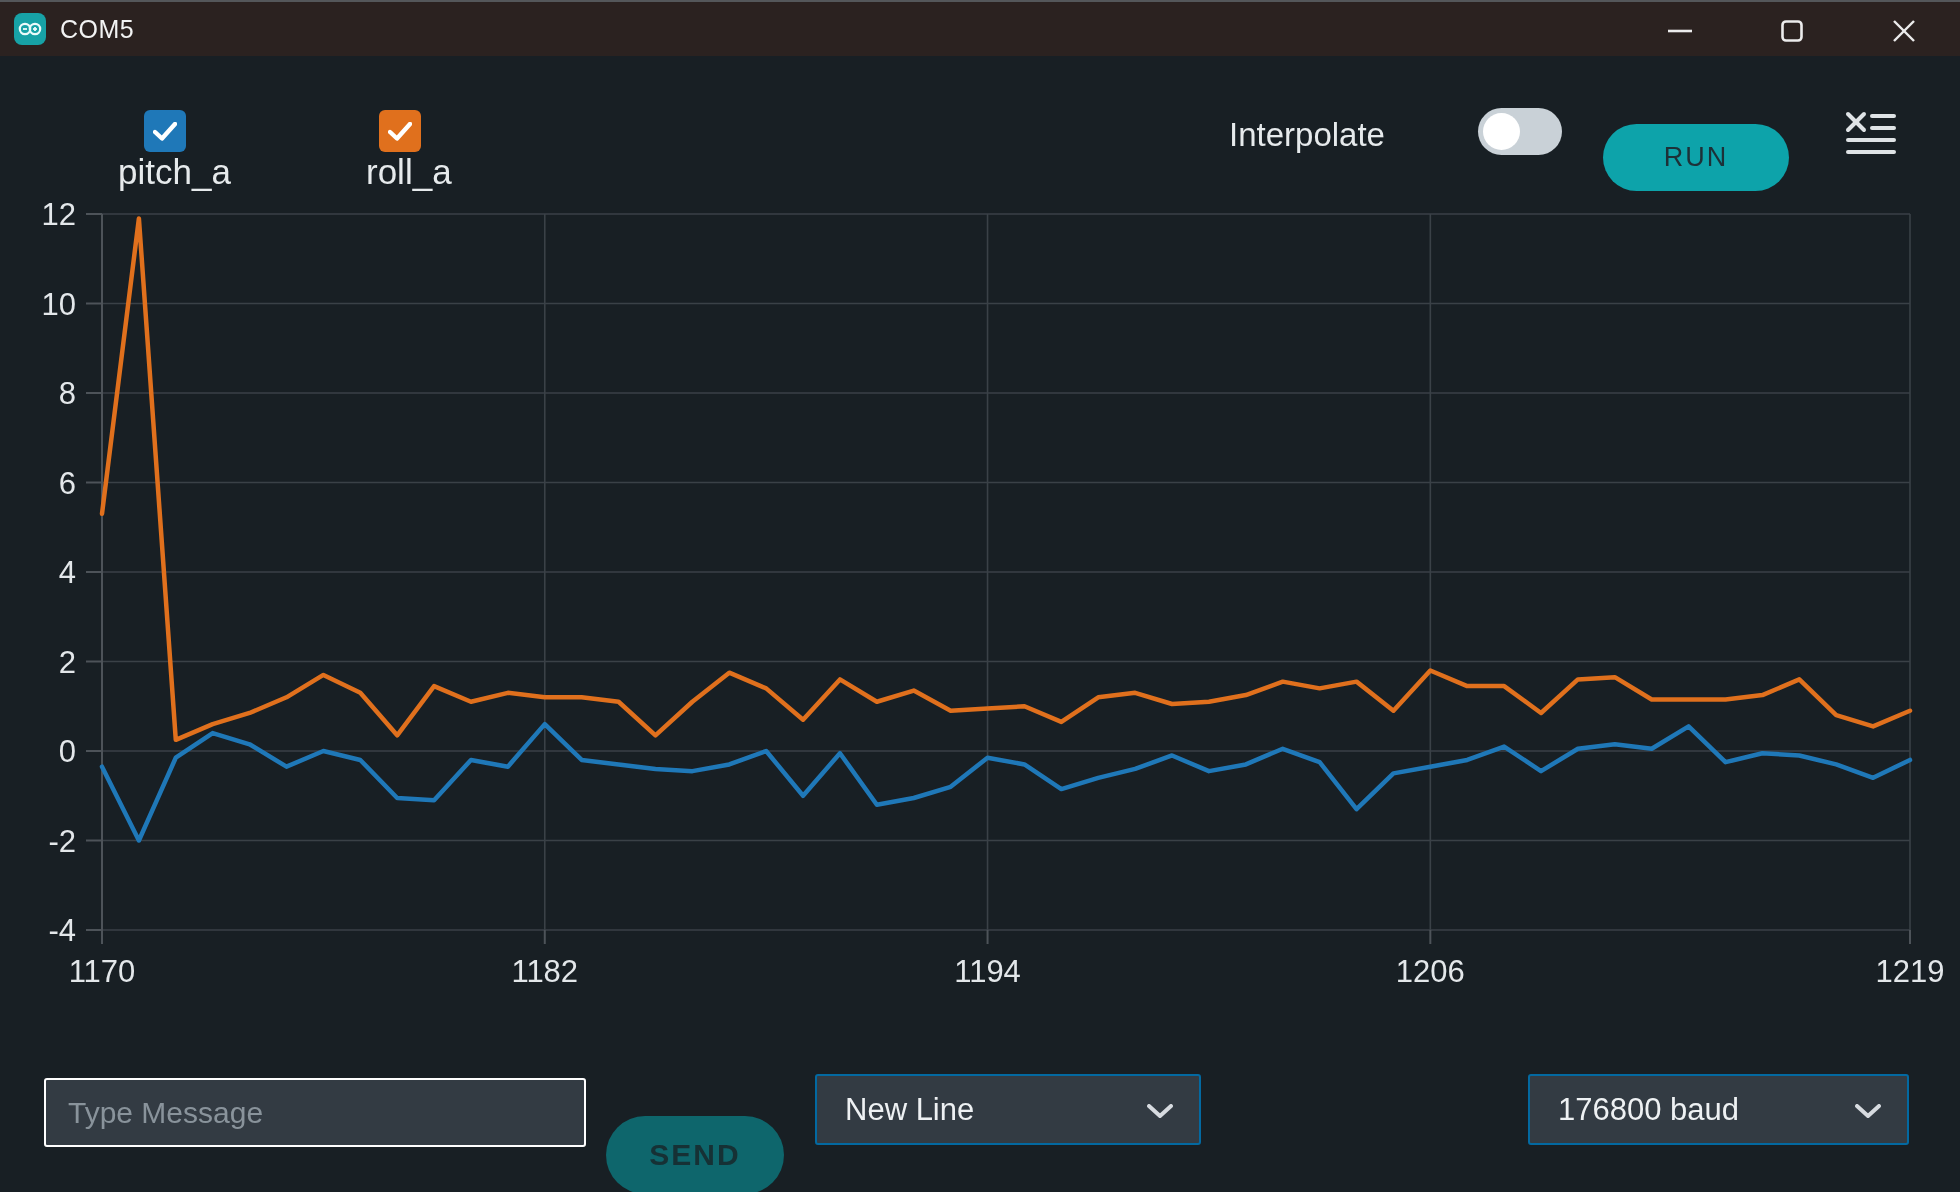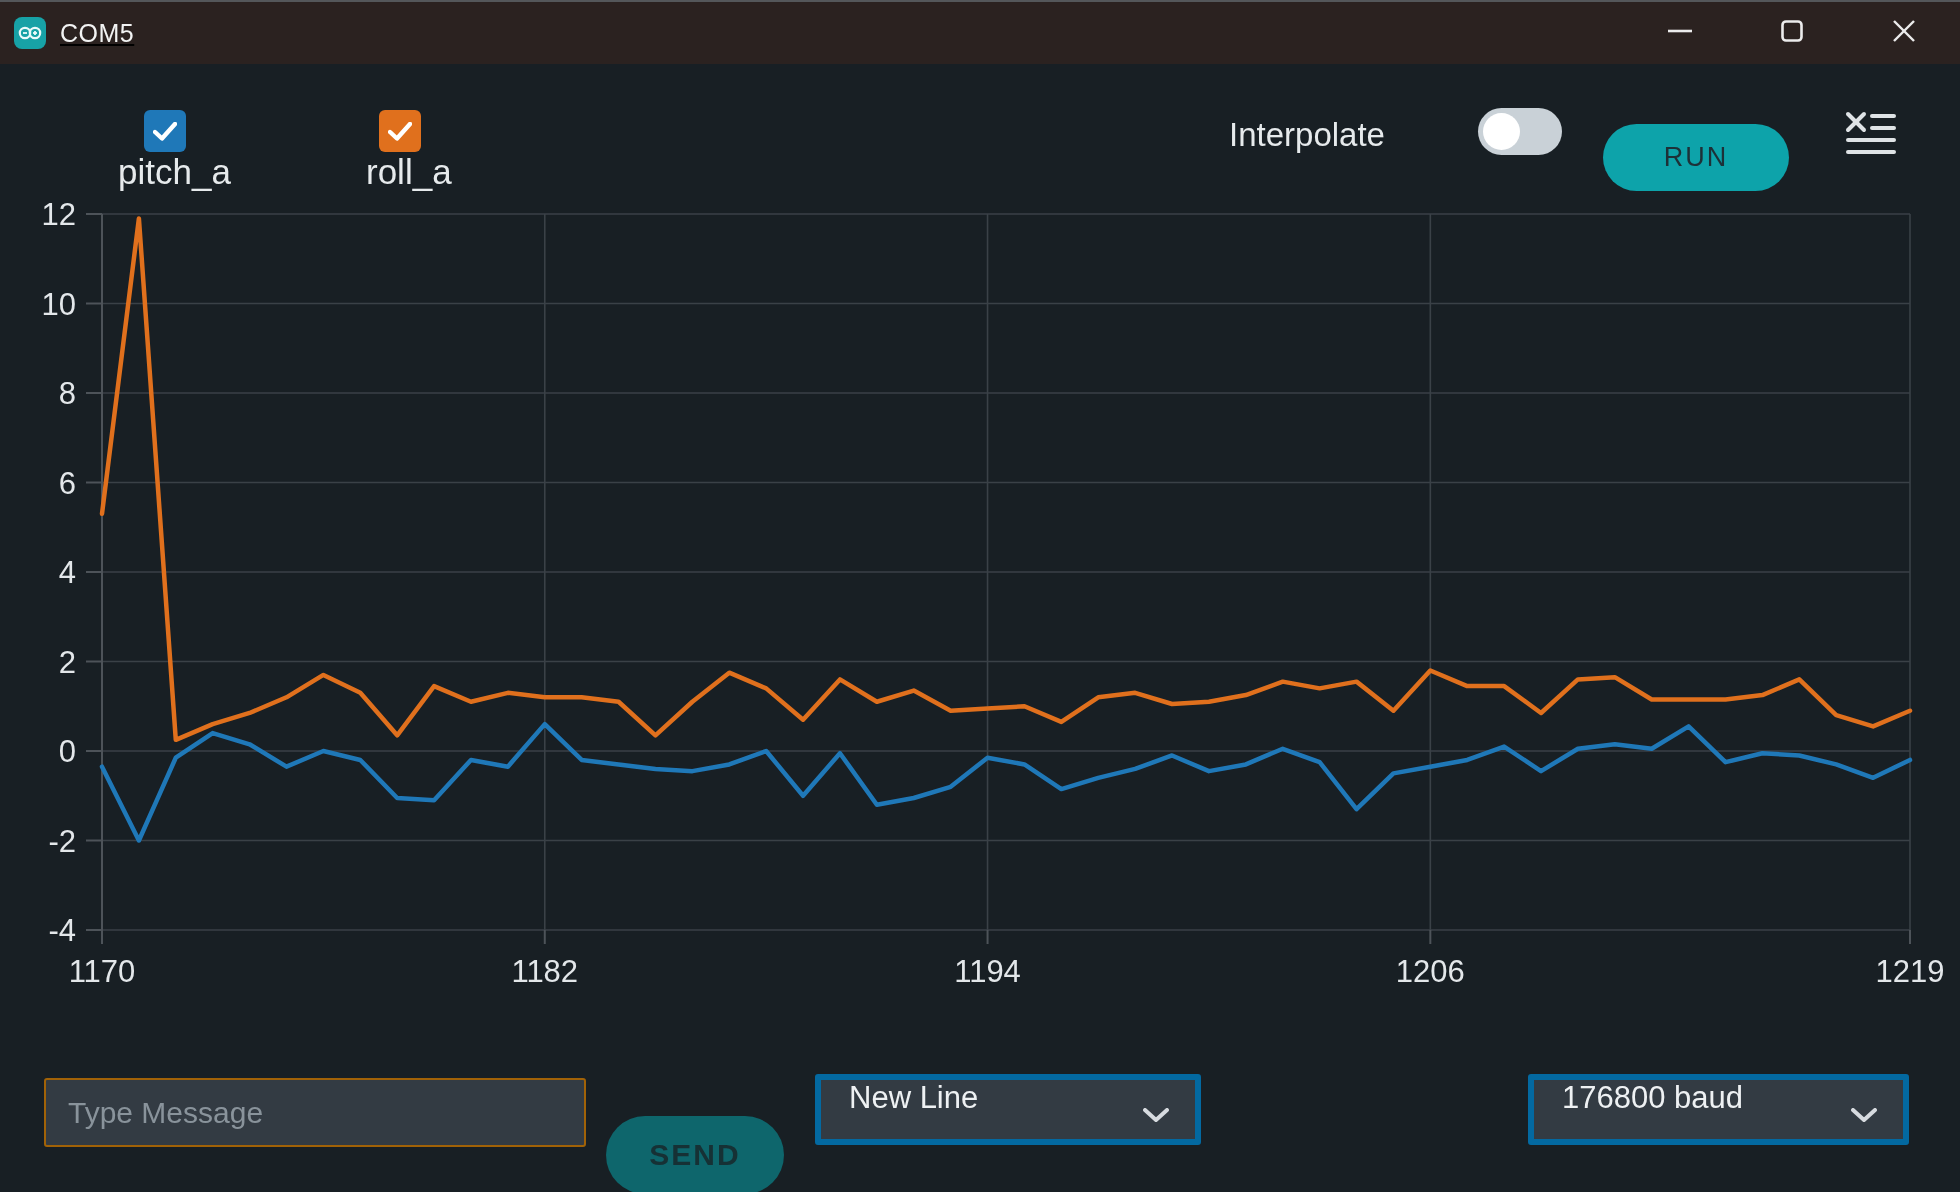"COM5" .titlebar { height: 64px -> 56px; text-decoration: underline -> none }
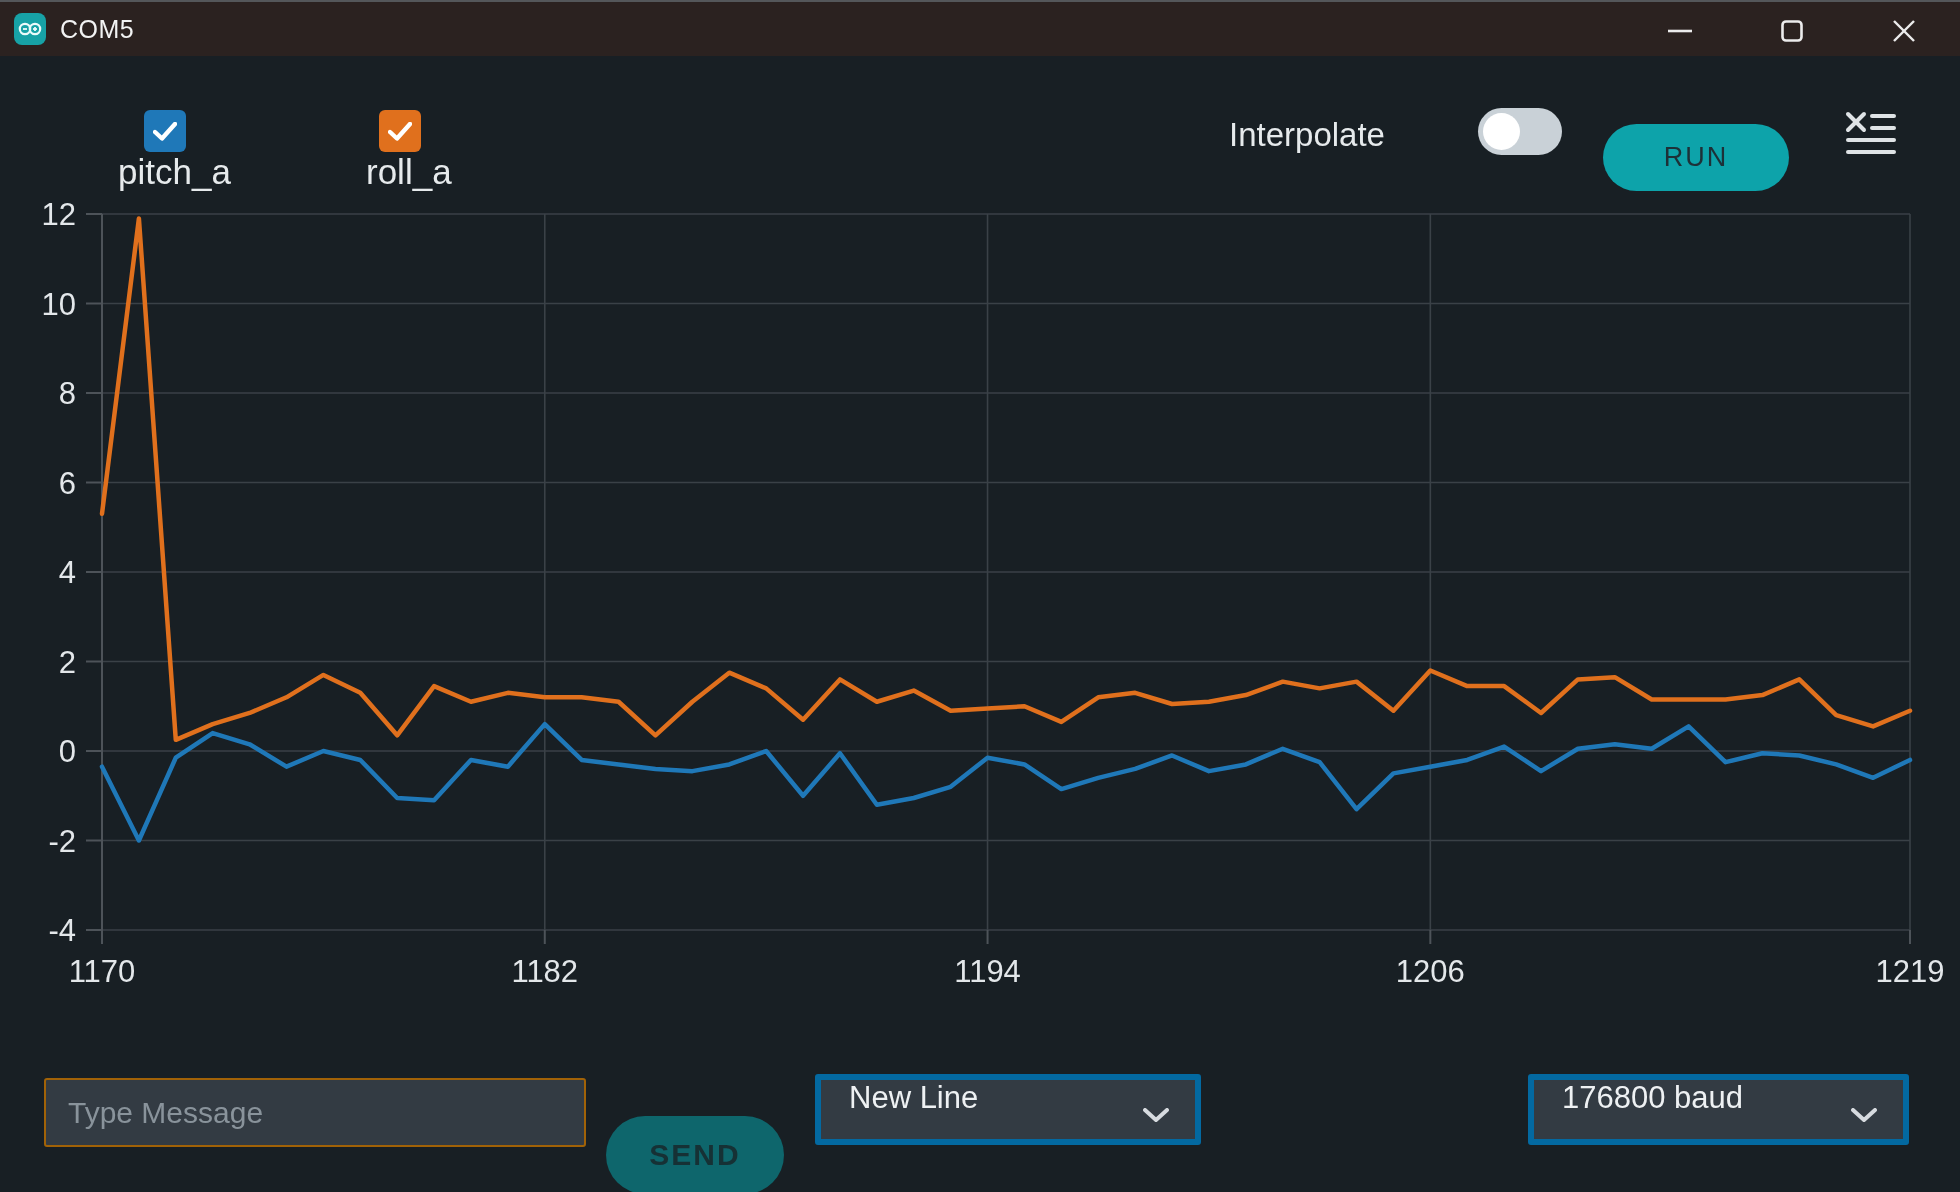"Type Message" .msg-input { border: 2px solid #a16207 -> 2px solid #ffffff }
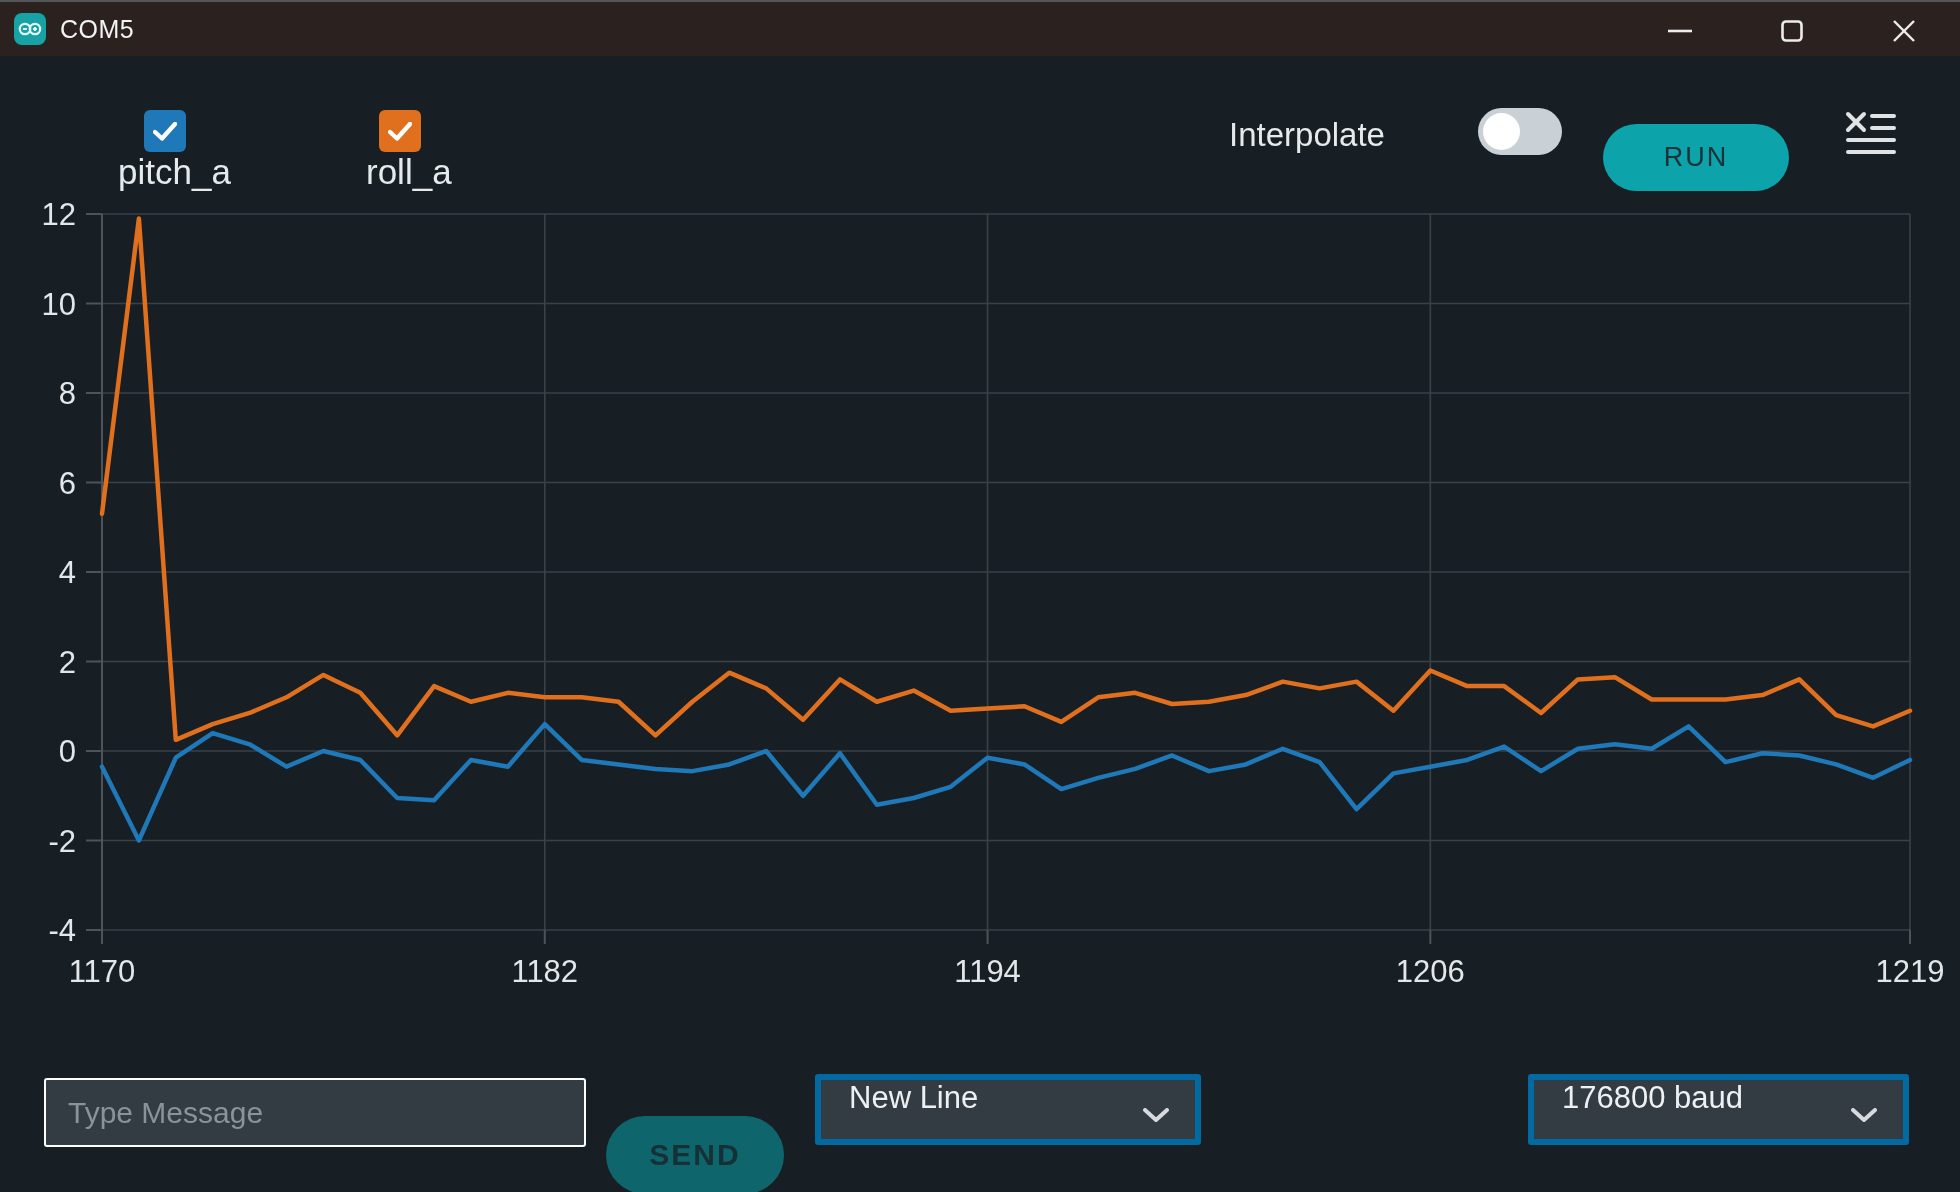"New Line" .dropdown { align-items: flex-start -> center; border: 6px solid #0369a1 -> 2px solid #0369a1 }
